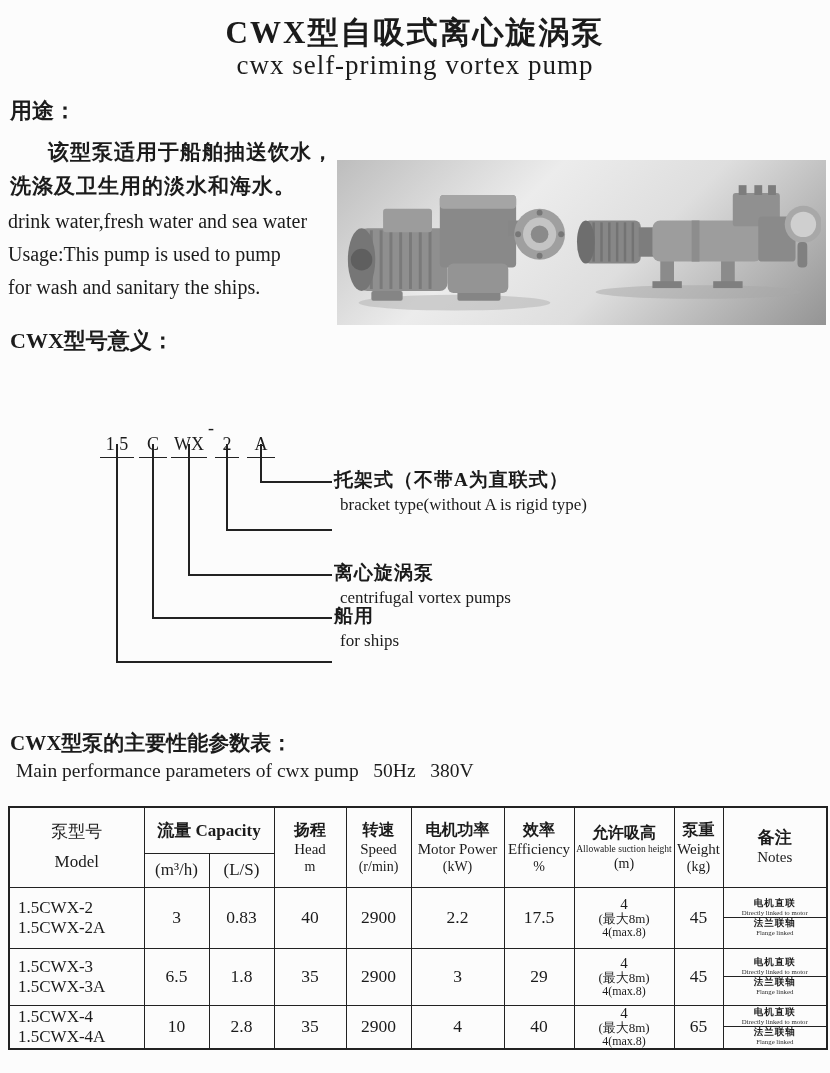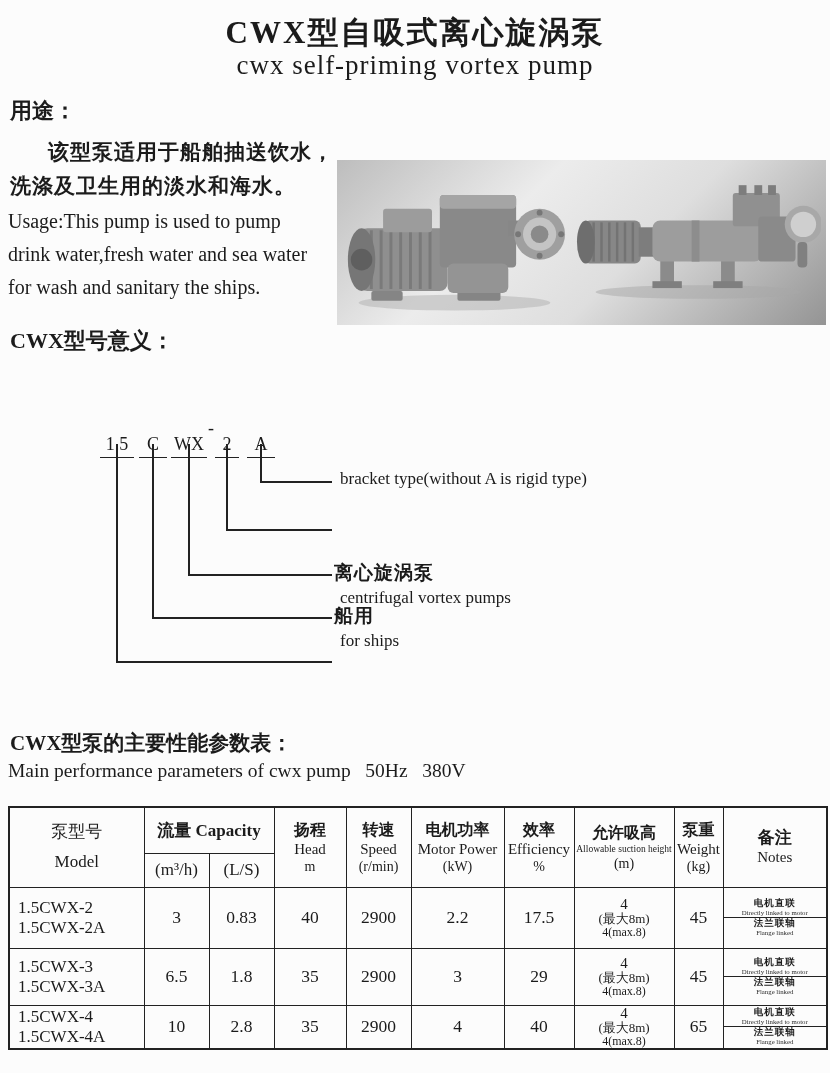"Usage:This pump is used to" div { order: before "drink water,fresh water and sea" -> after "drink water,fresh water and sea" }
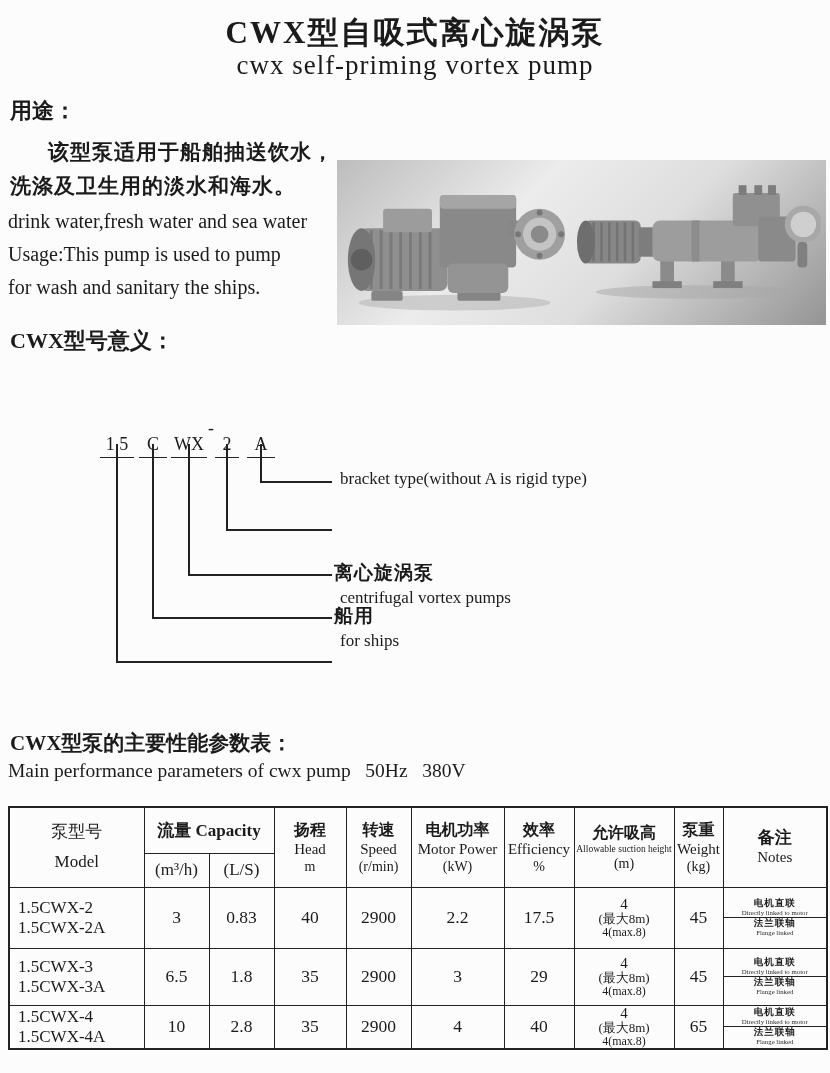"托架式（不带A为直联式）" div.cn { html: none -> <div>托架式（不带A为直联式）</div> }
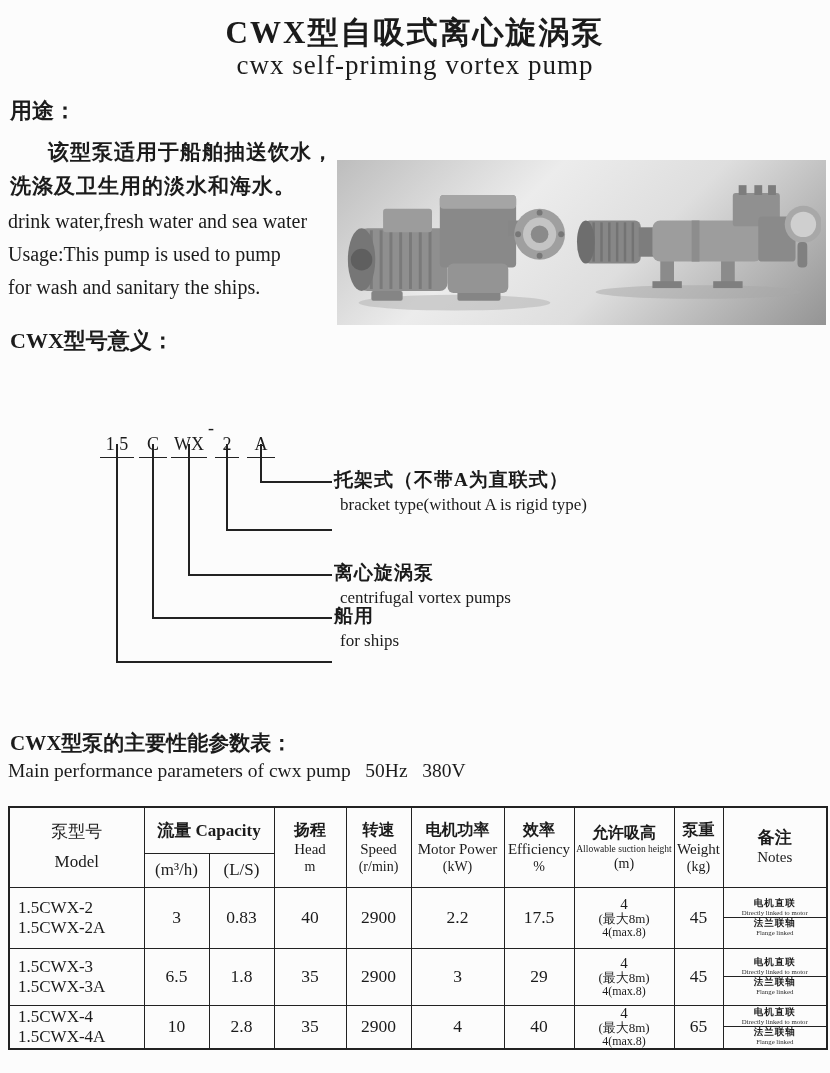"Main performance parameters of cwx" .pp-heading-en { left: 8px -> 16px }
